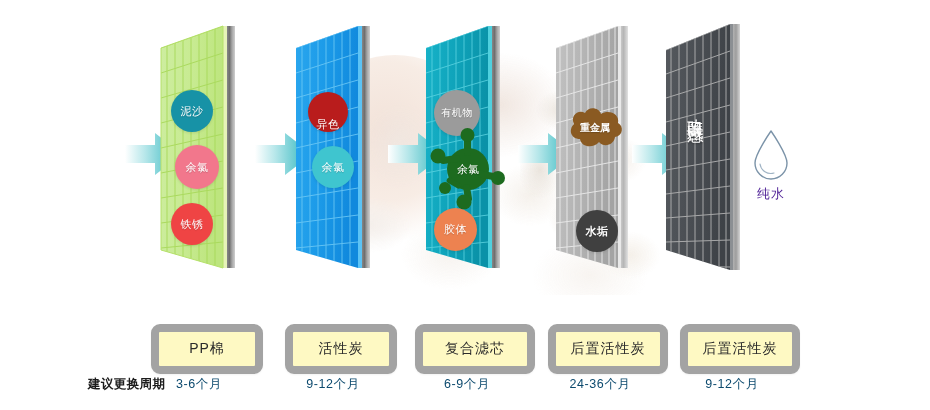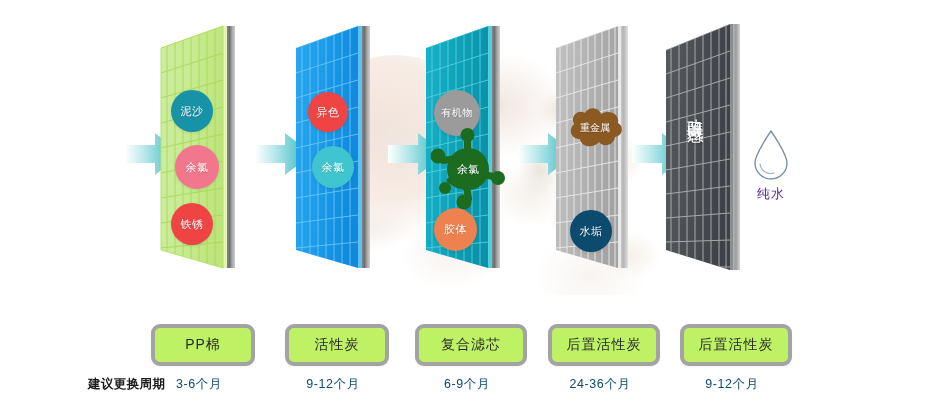"异色" div.badge { align-items: none -> flex-end; background: #ef4444 -> #b91c1c }
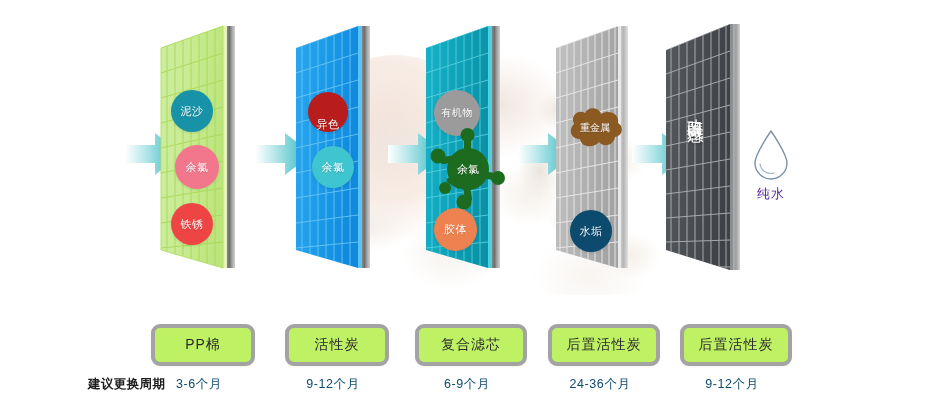"重金属" div.panel { font-weight: none -> bold }
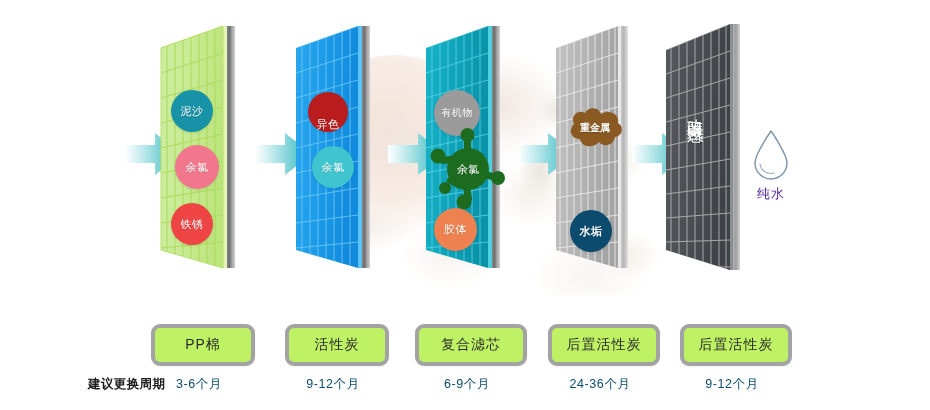"水垢" div.badge { background: #0c4a6e -> #404040; left: 20px -> 26px }
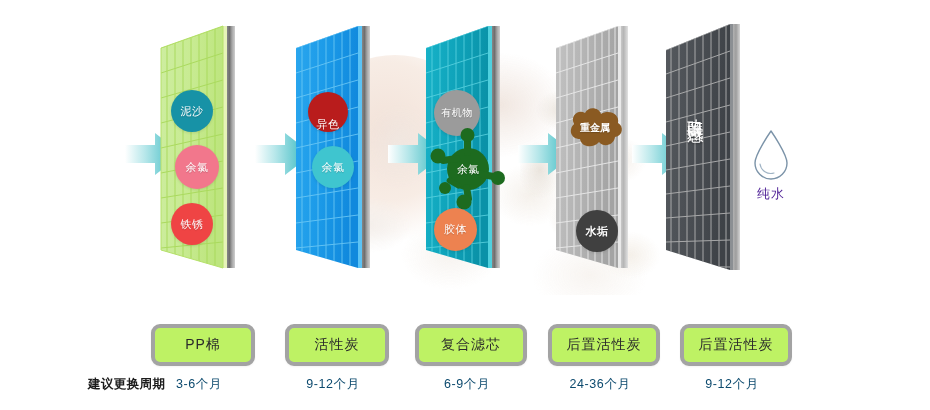"PP棉" .tagbox { background: #bef264 -> #fef9c3; border: 4px solid #a3a3a3 -> 8px solid #a3a3a3 }
